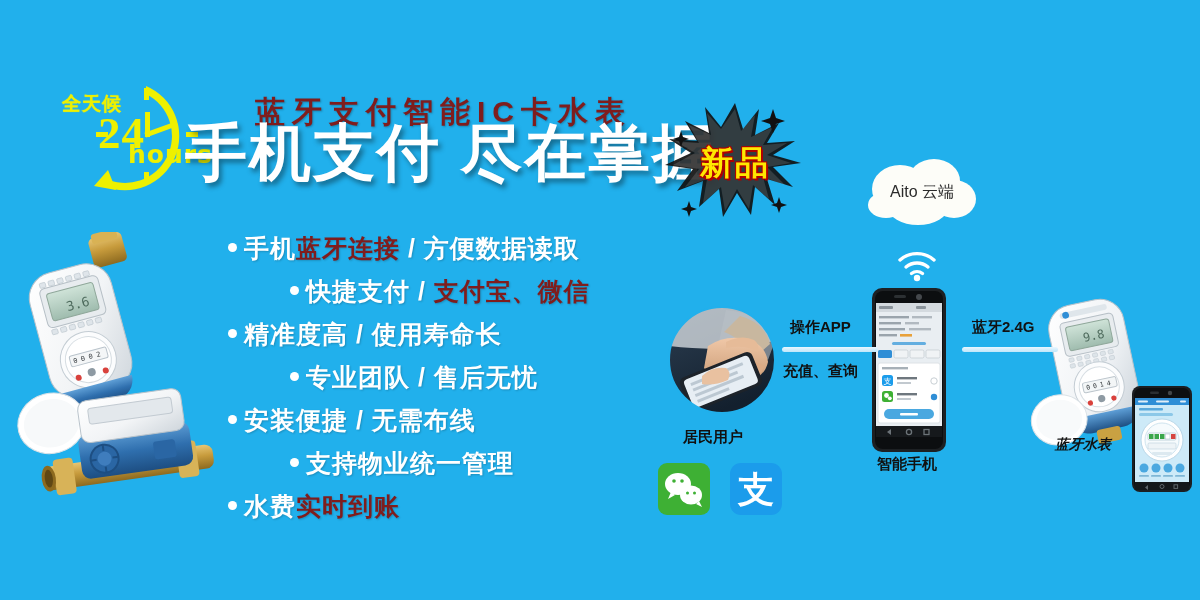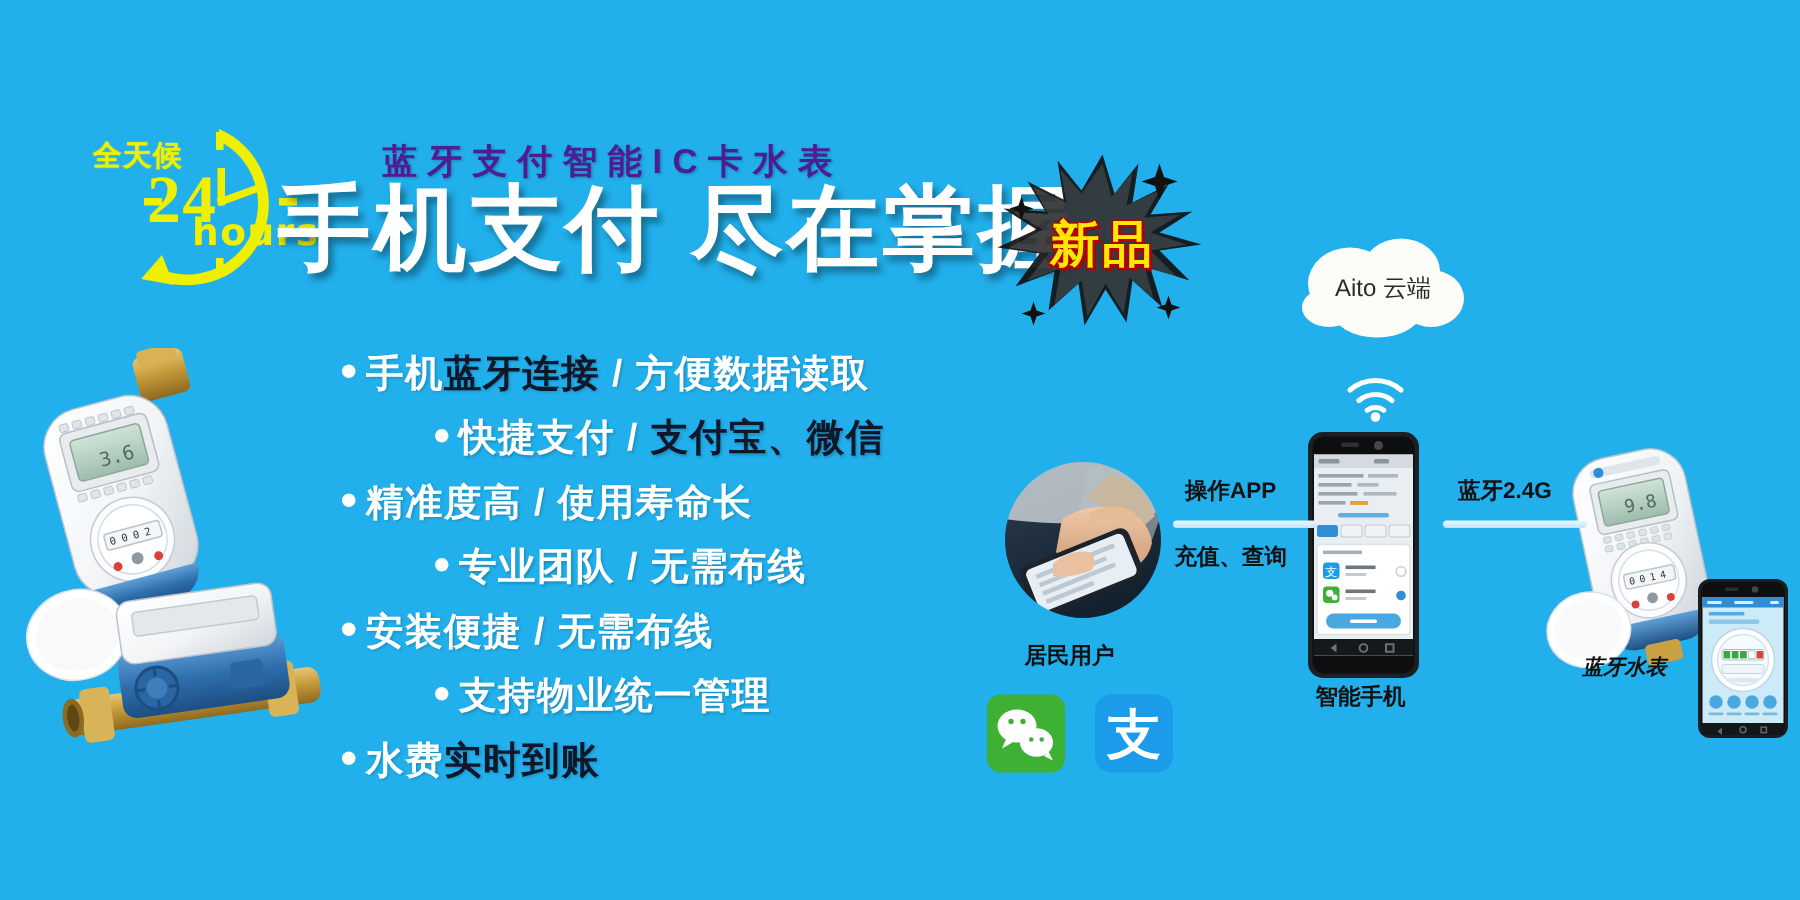"蓝牙支付智能IC卡水表" #subtitle { color: #4c1d95 -> #7f1d1d; font-size: 23px -> 30px }
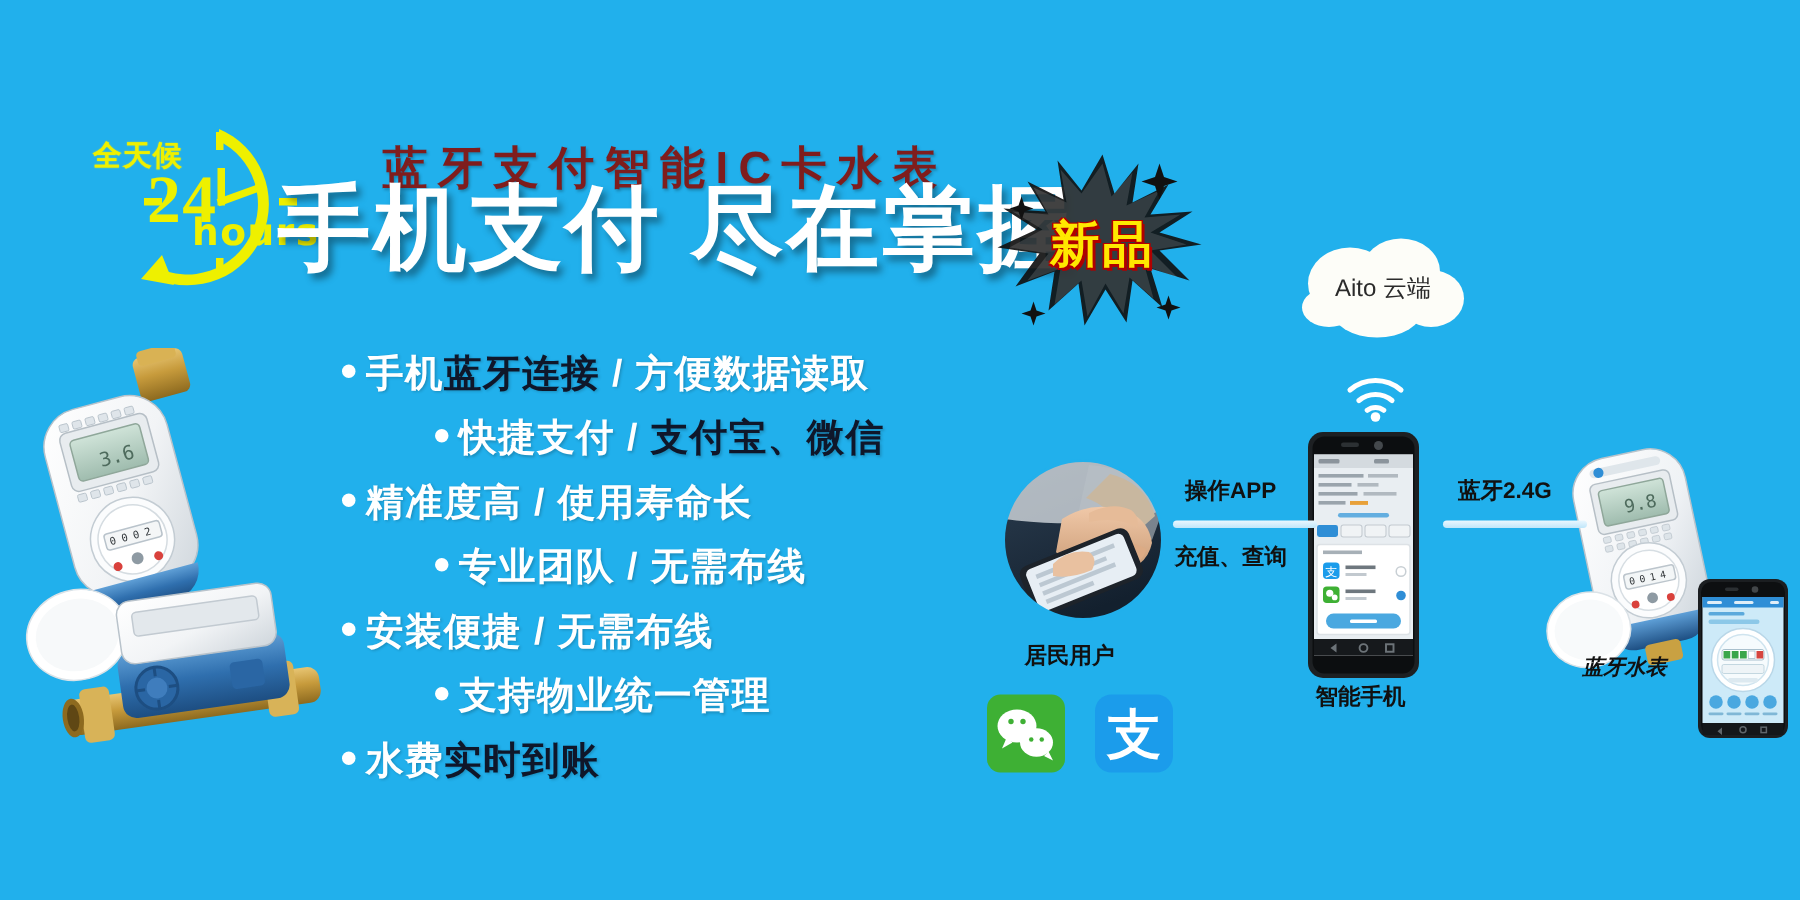"蓝牙连接" .hl { color: #0f172a -> #7f1d1d }
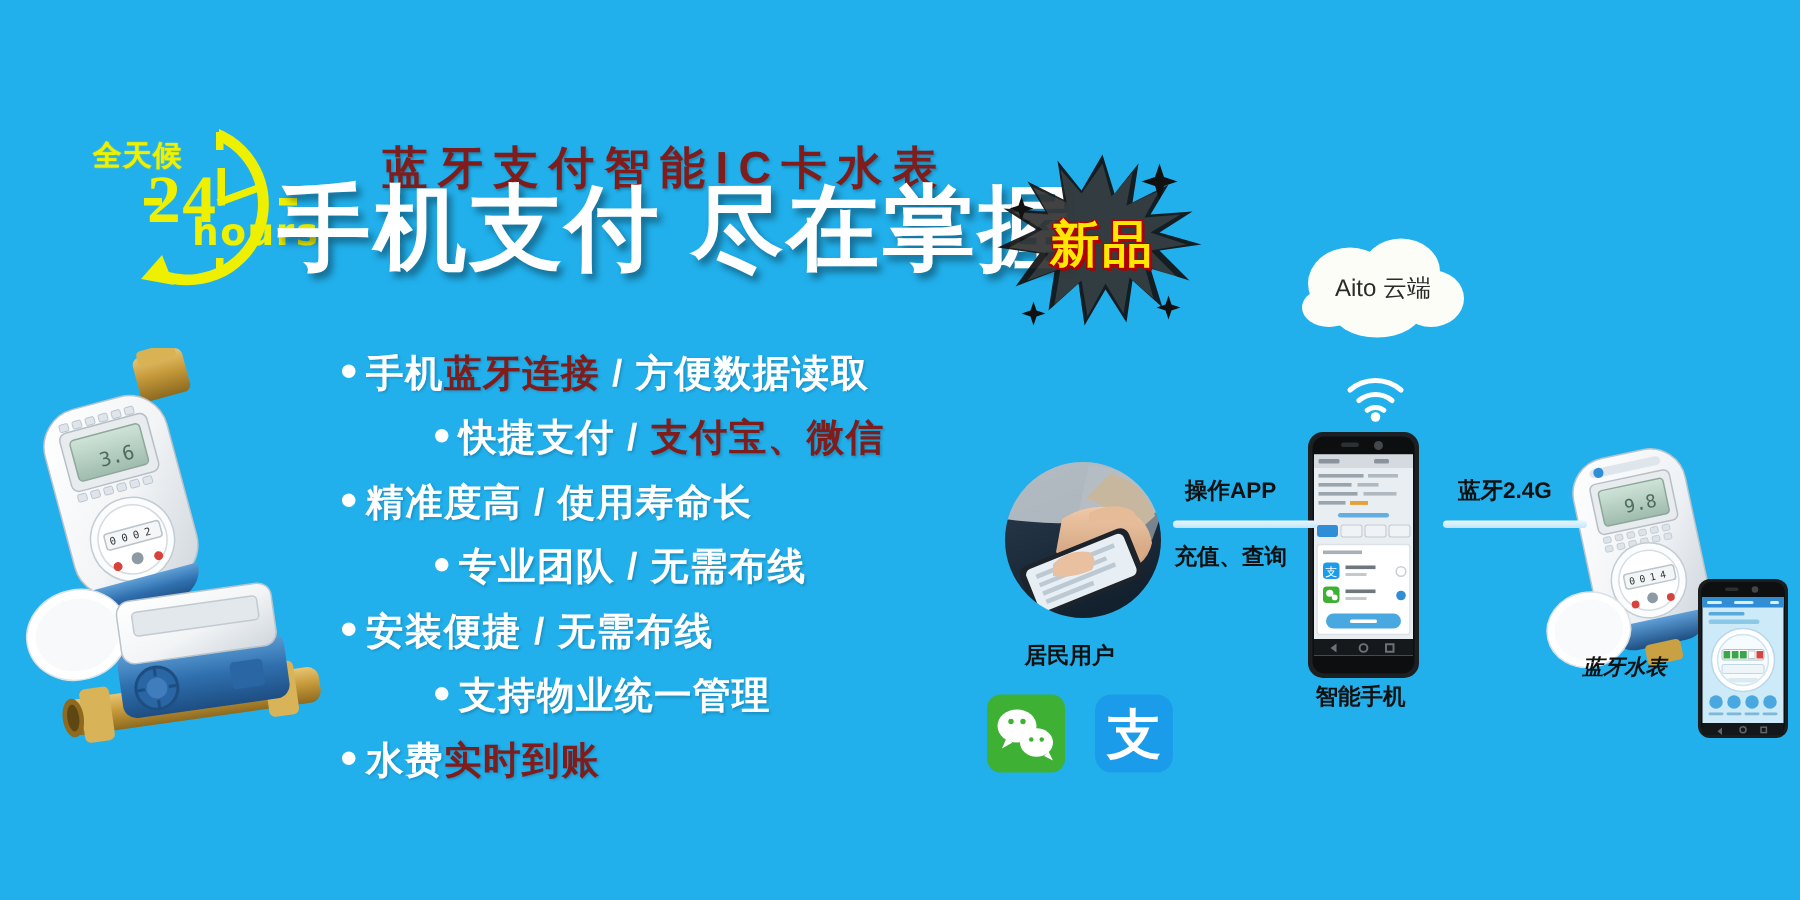"专业团队 / 无需布线" span { text: 无需布线 -> 售后无忧 }
